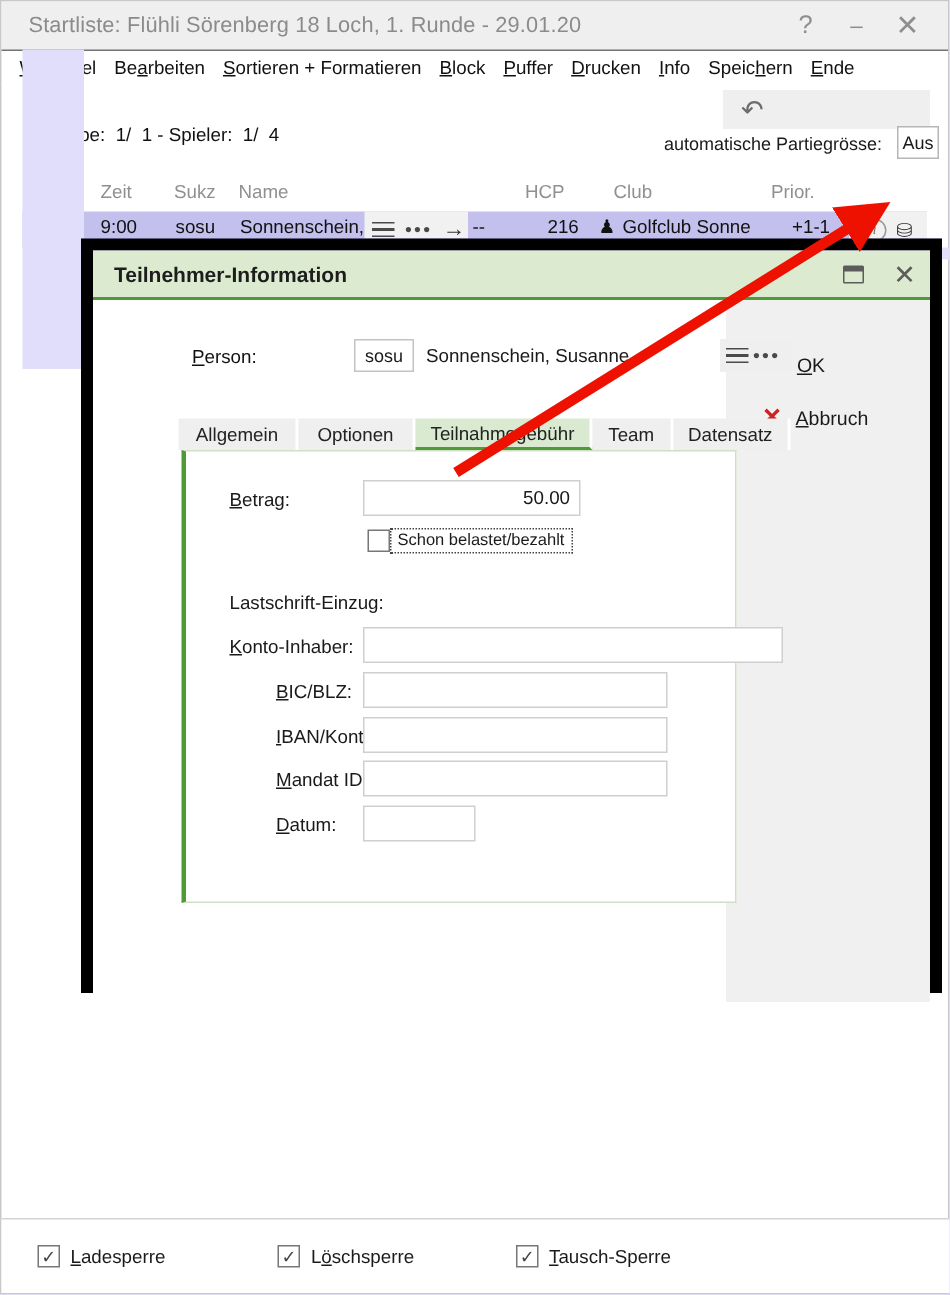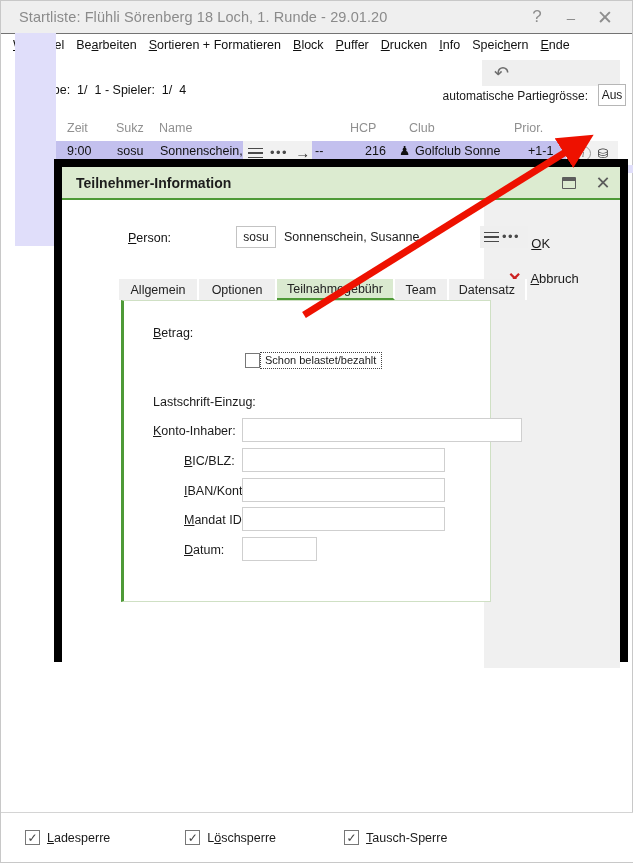"50.00" div.finput { html: none -> <div>50.00</div> }
